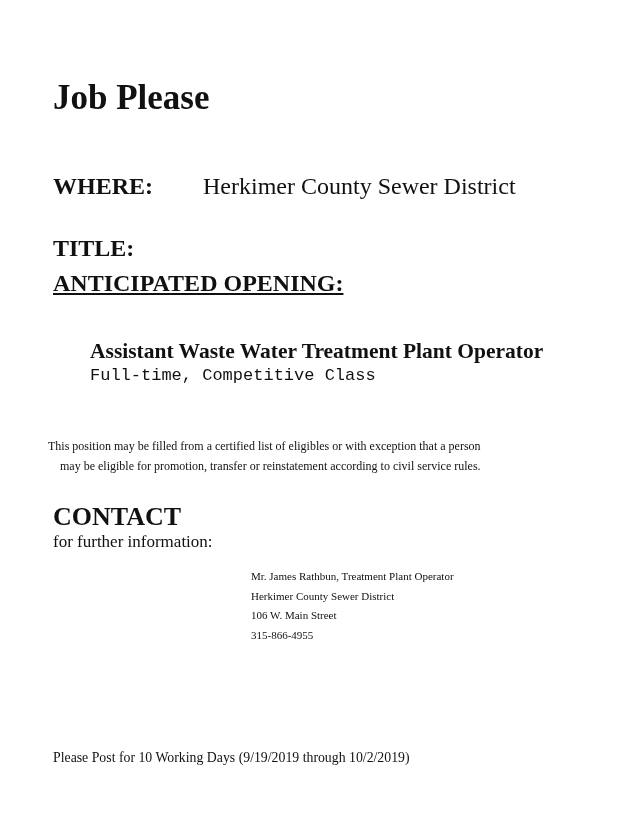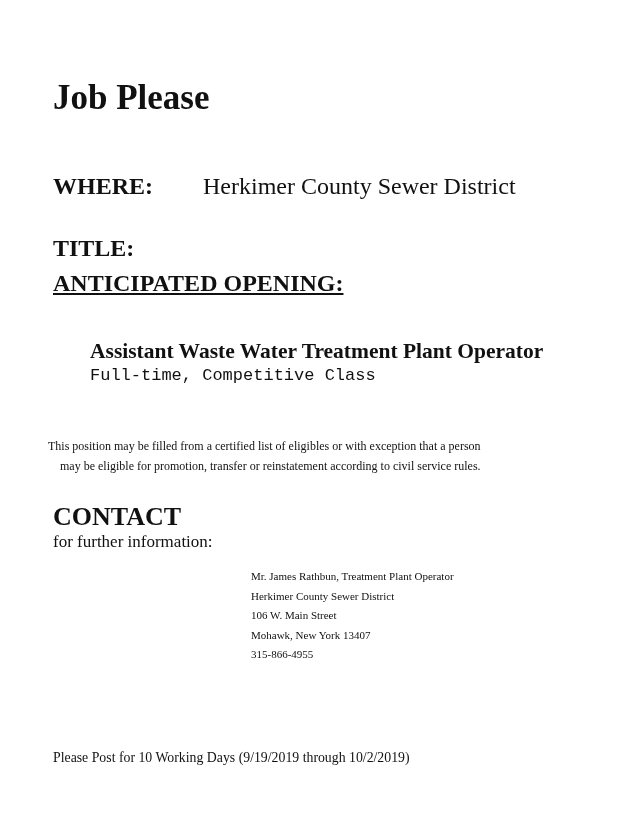"Mohawk, New York 13407" span.contact-line { html: <span>Mohawk, New York 13407</span> -> none }
